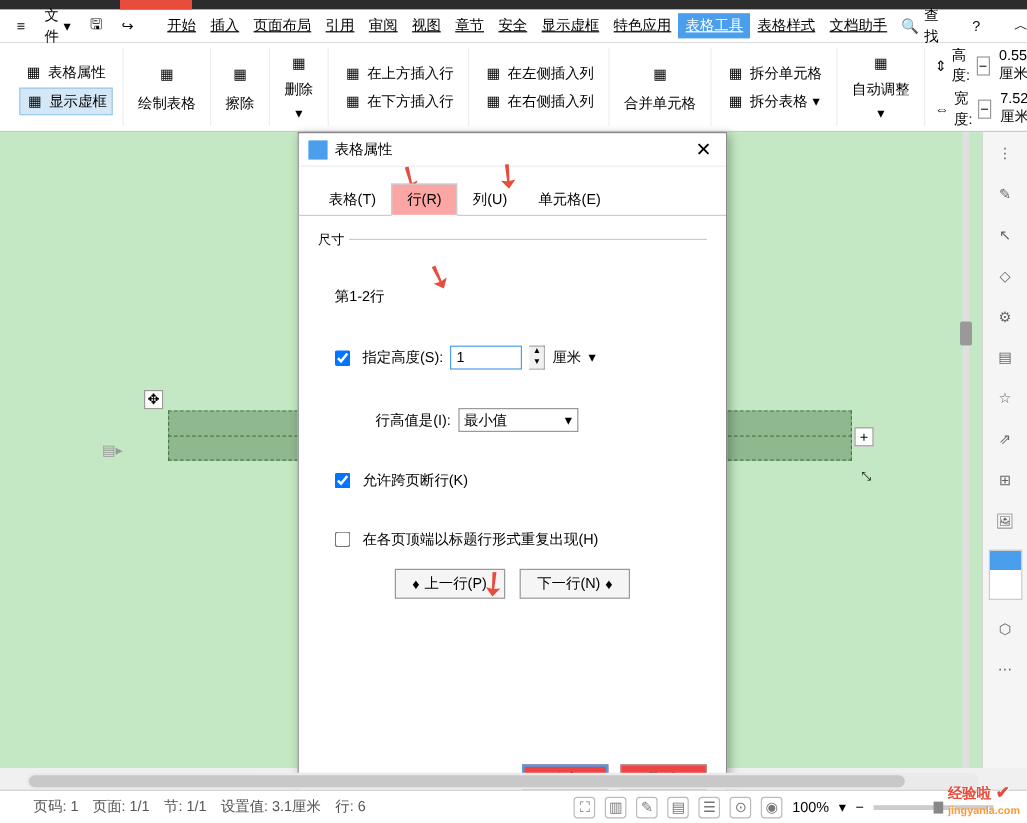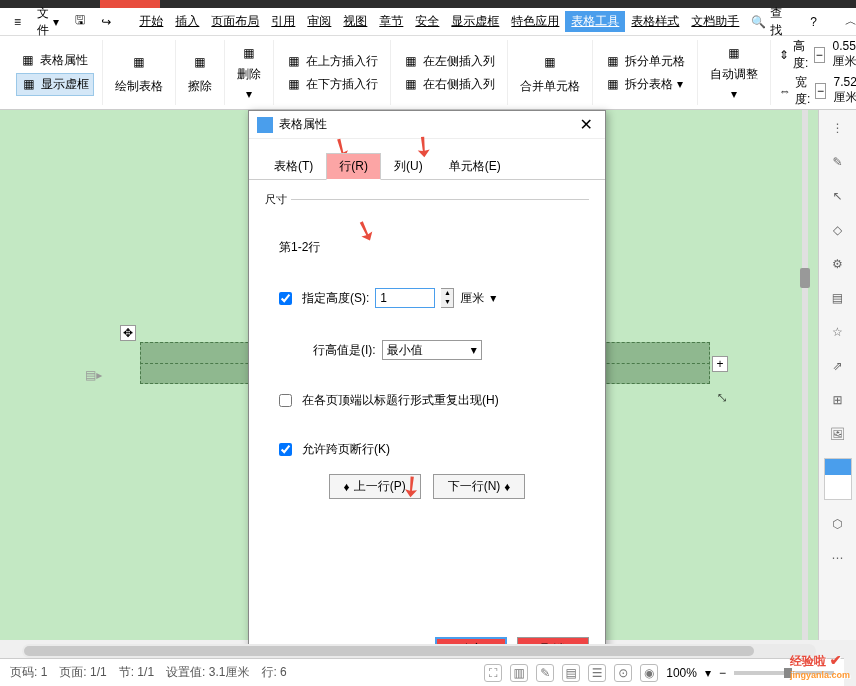"在各页顶端以标题行形式重复出现(H)" div.field-row { order: before "允许跨页断行(K)" -> after "允许跨页断行(K)" }
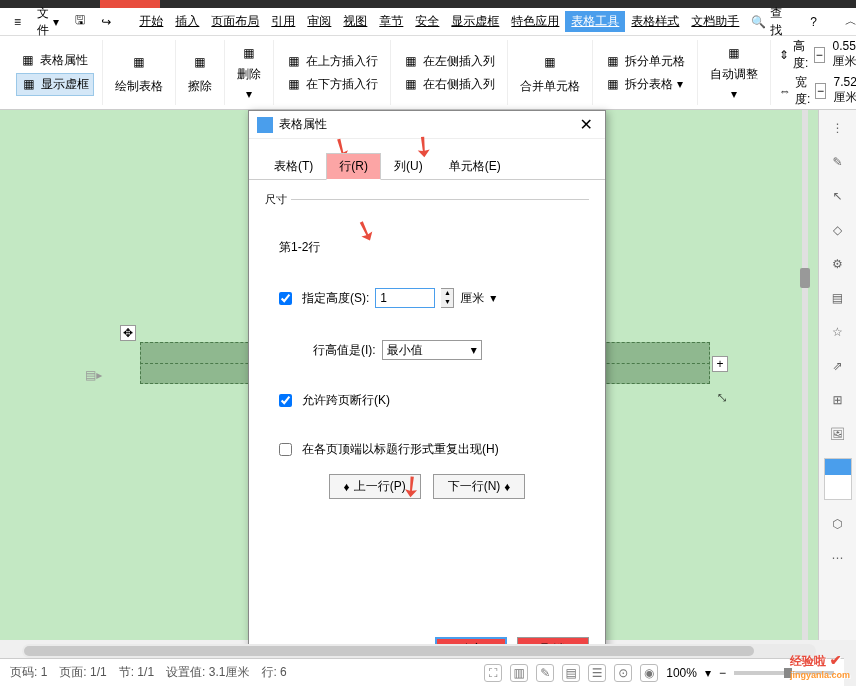"页码: 1" .statusbar { padding: 0 10px -> 0 28px; right: 12px -> 0 }
